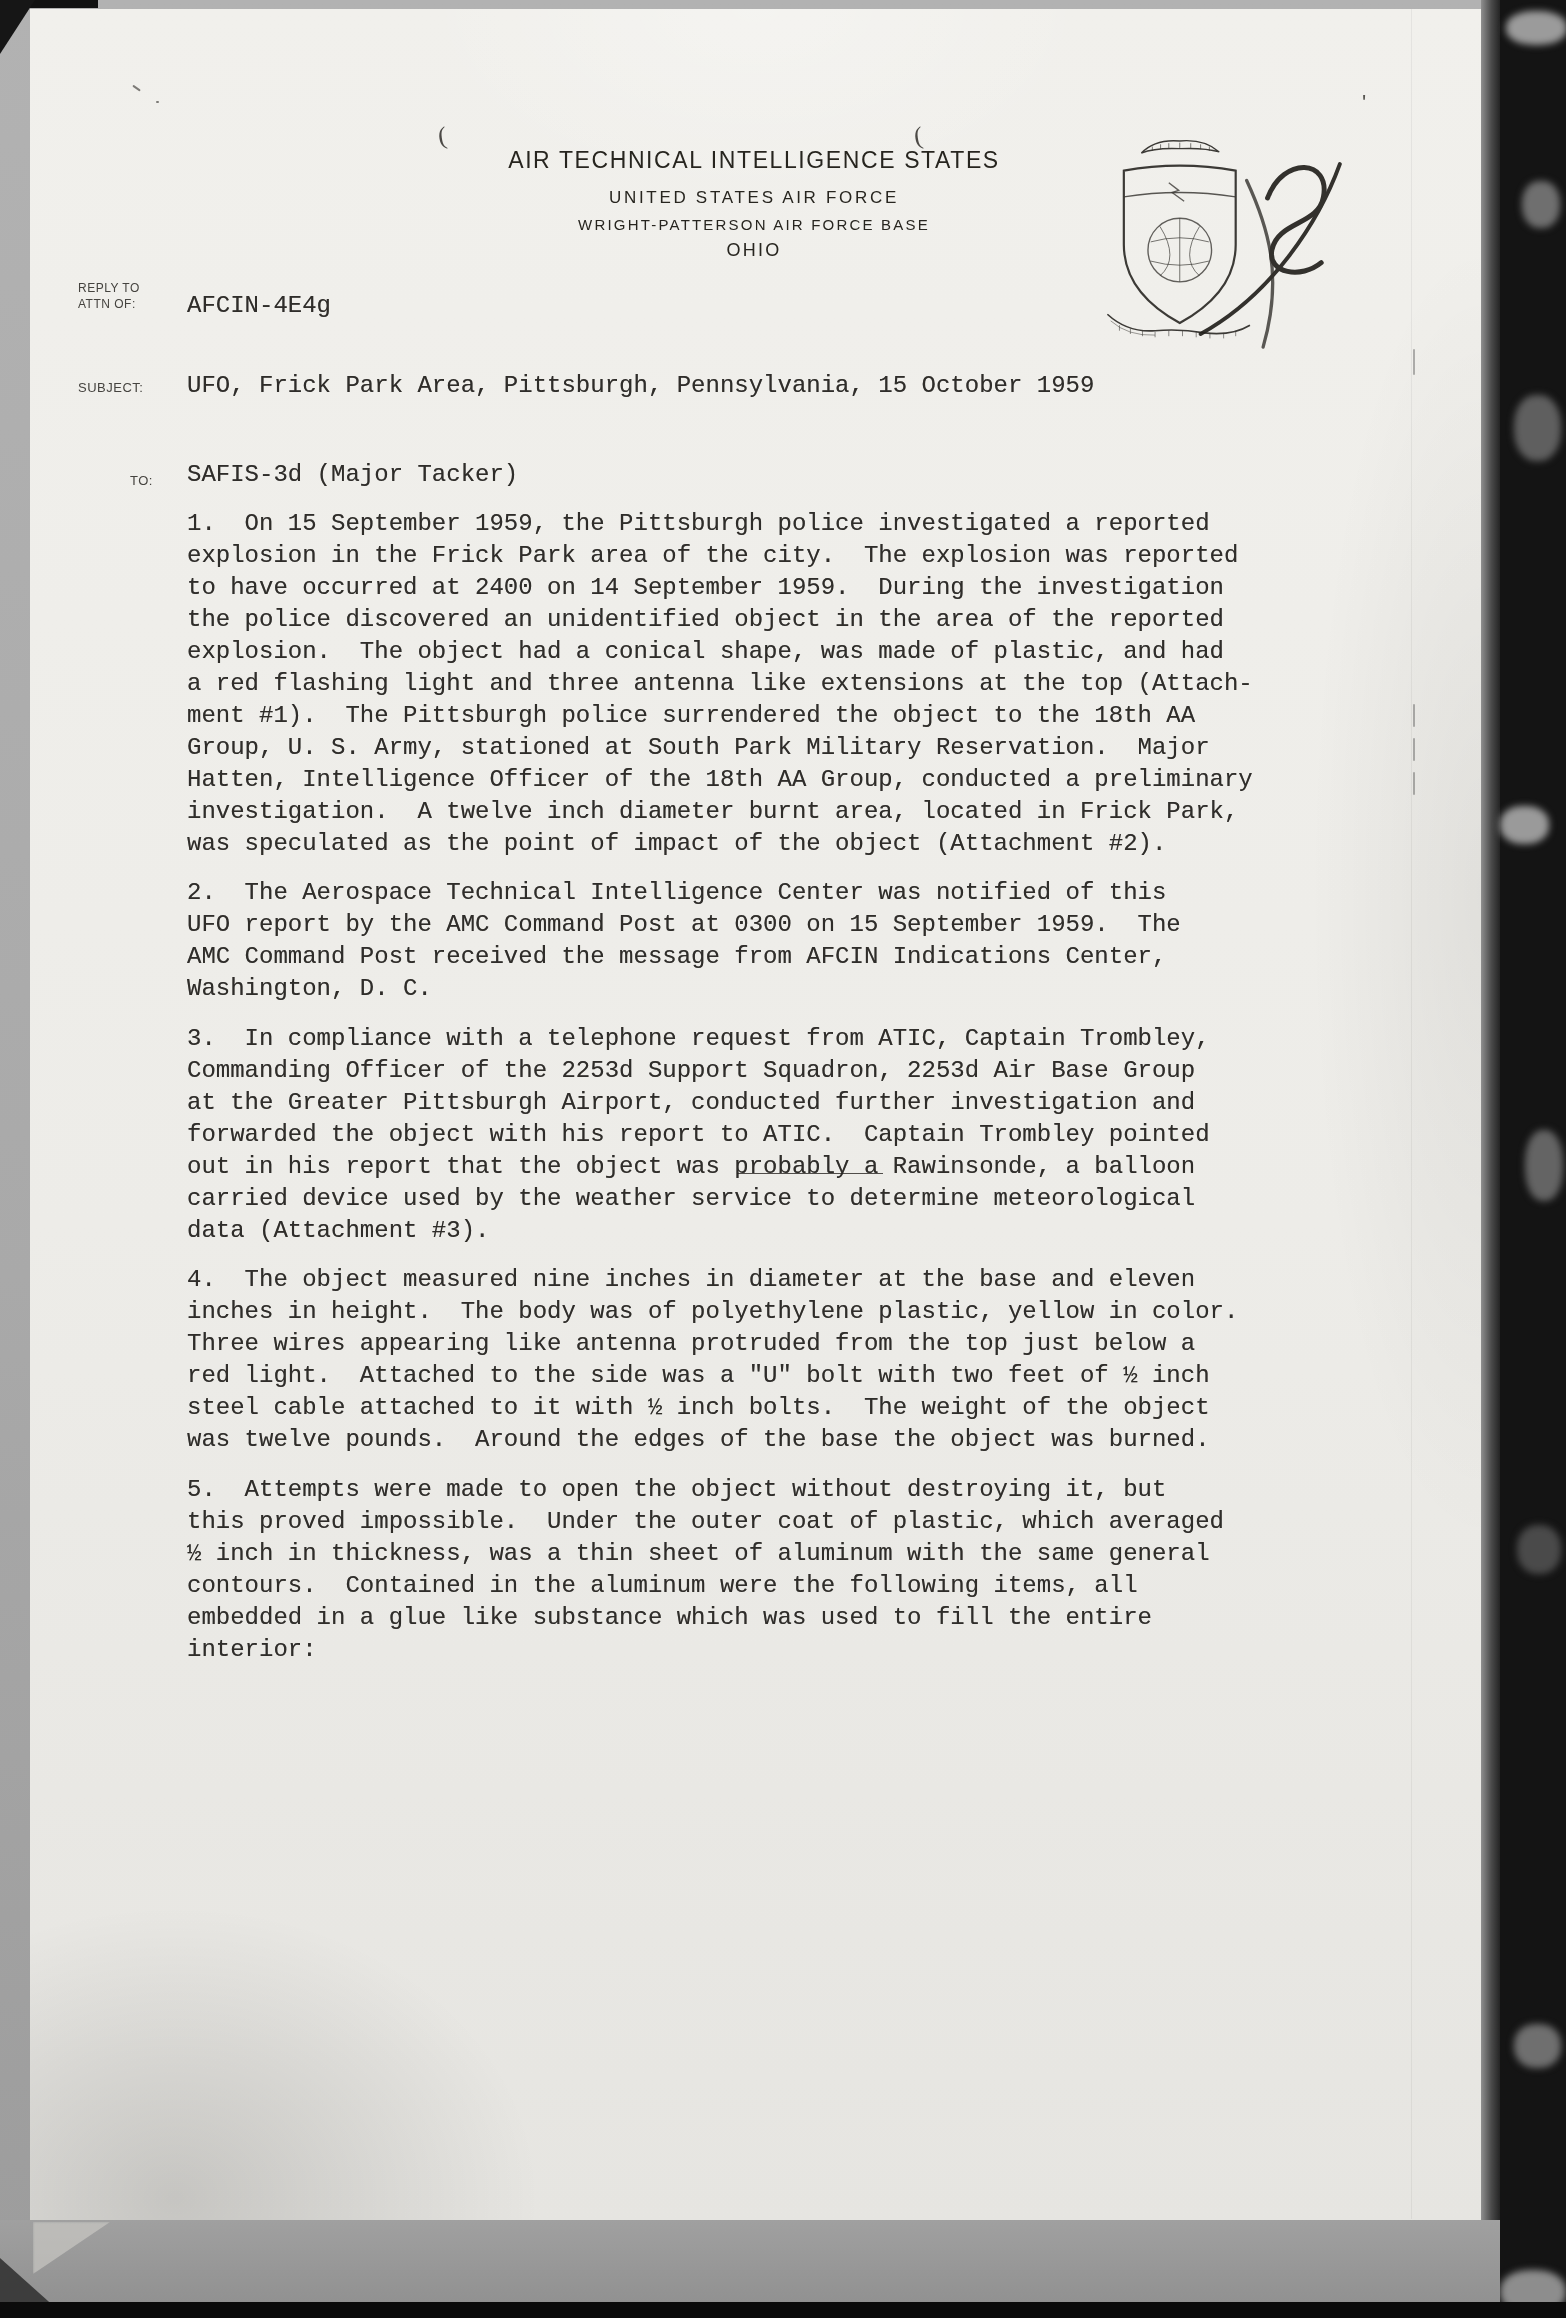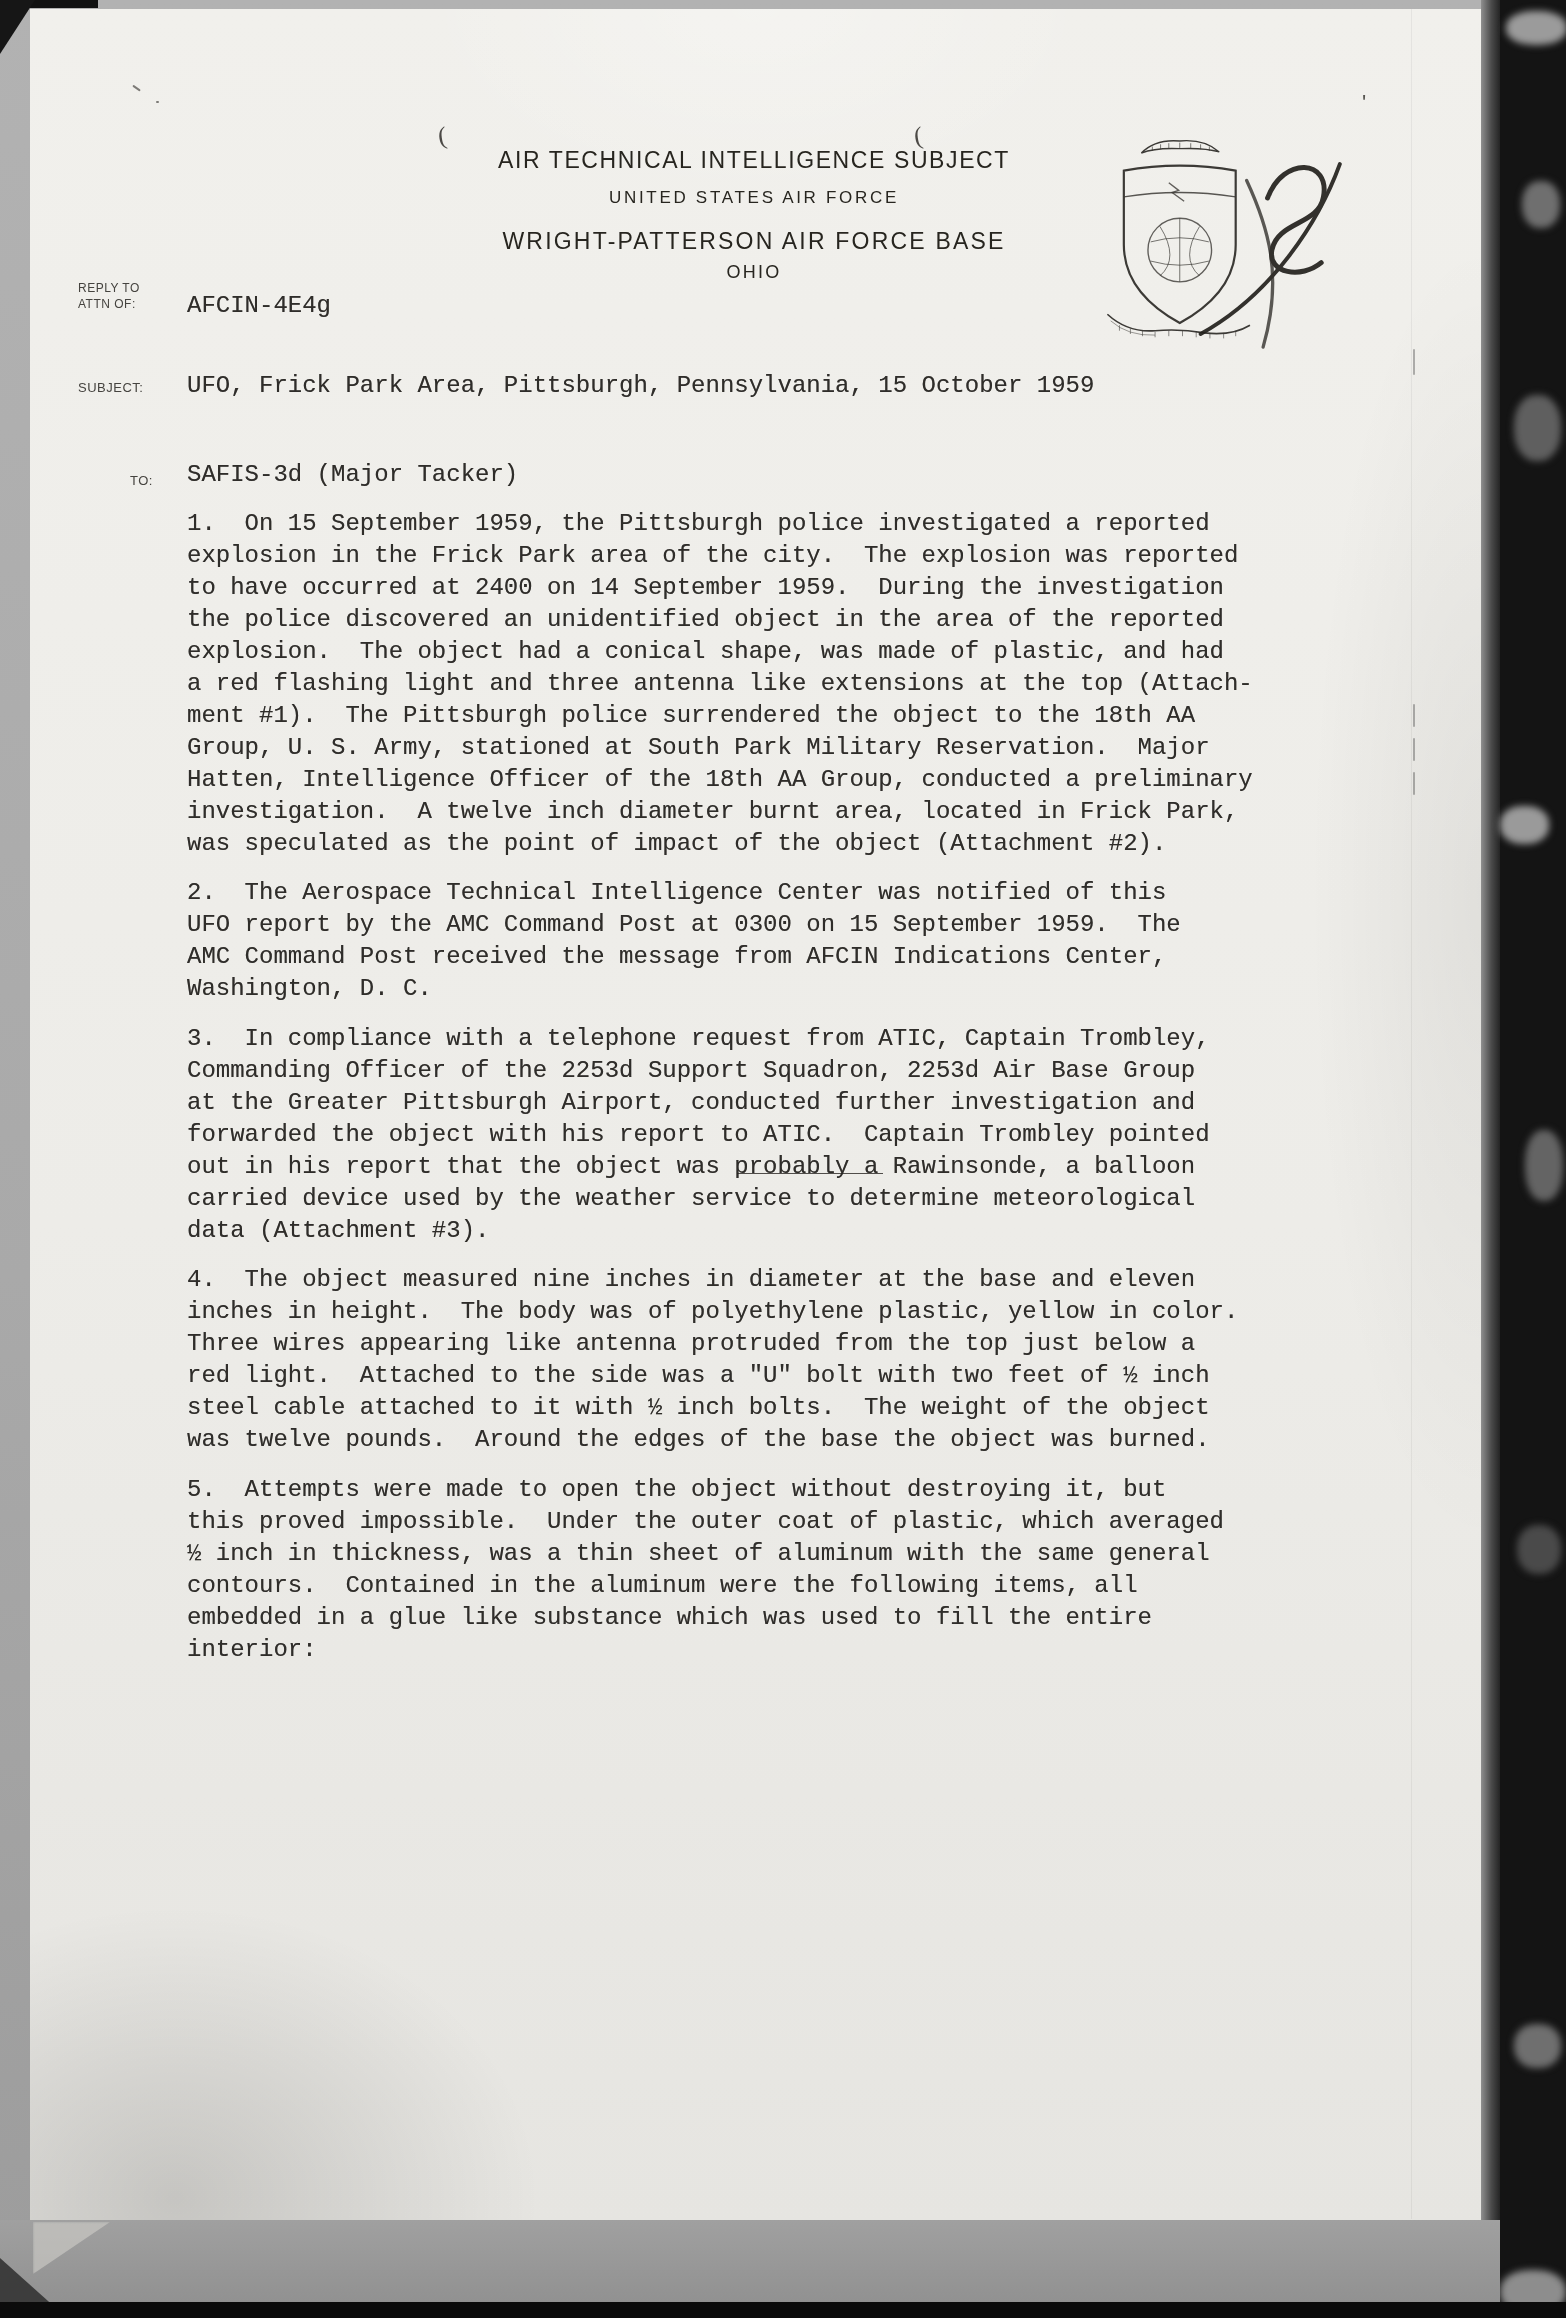"AIR TECHNICAL INTELLIGENCE SUBJECT" div.lh1 { text: SUBJECT -> STATES }
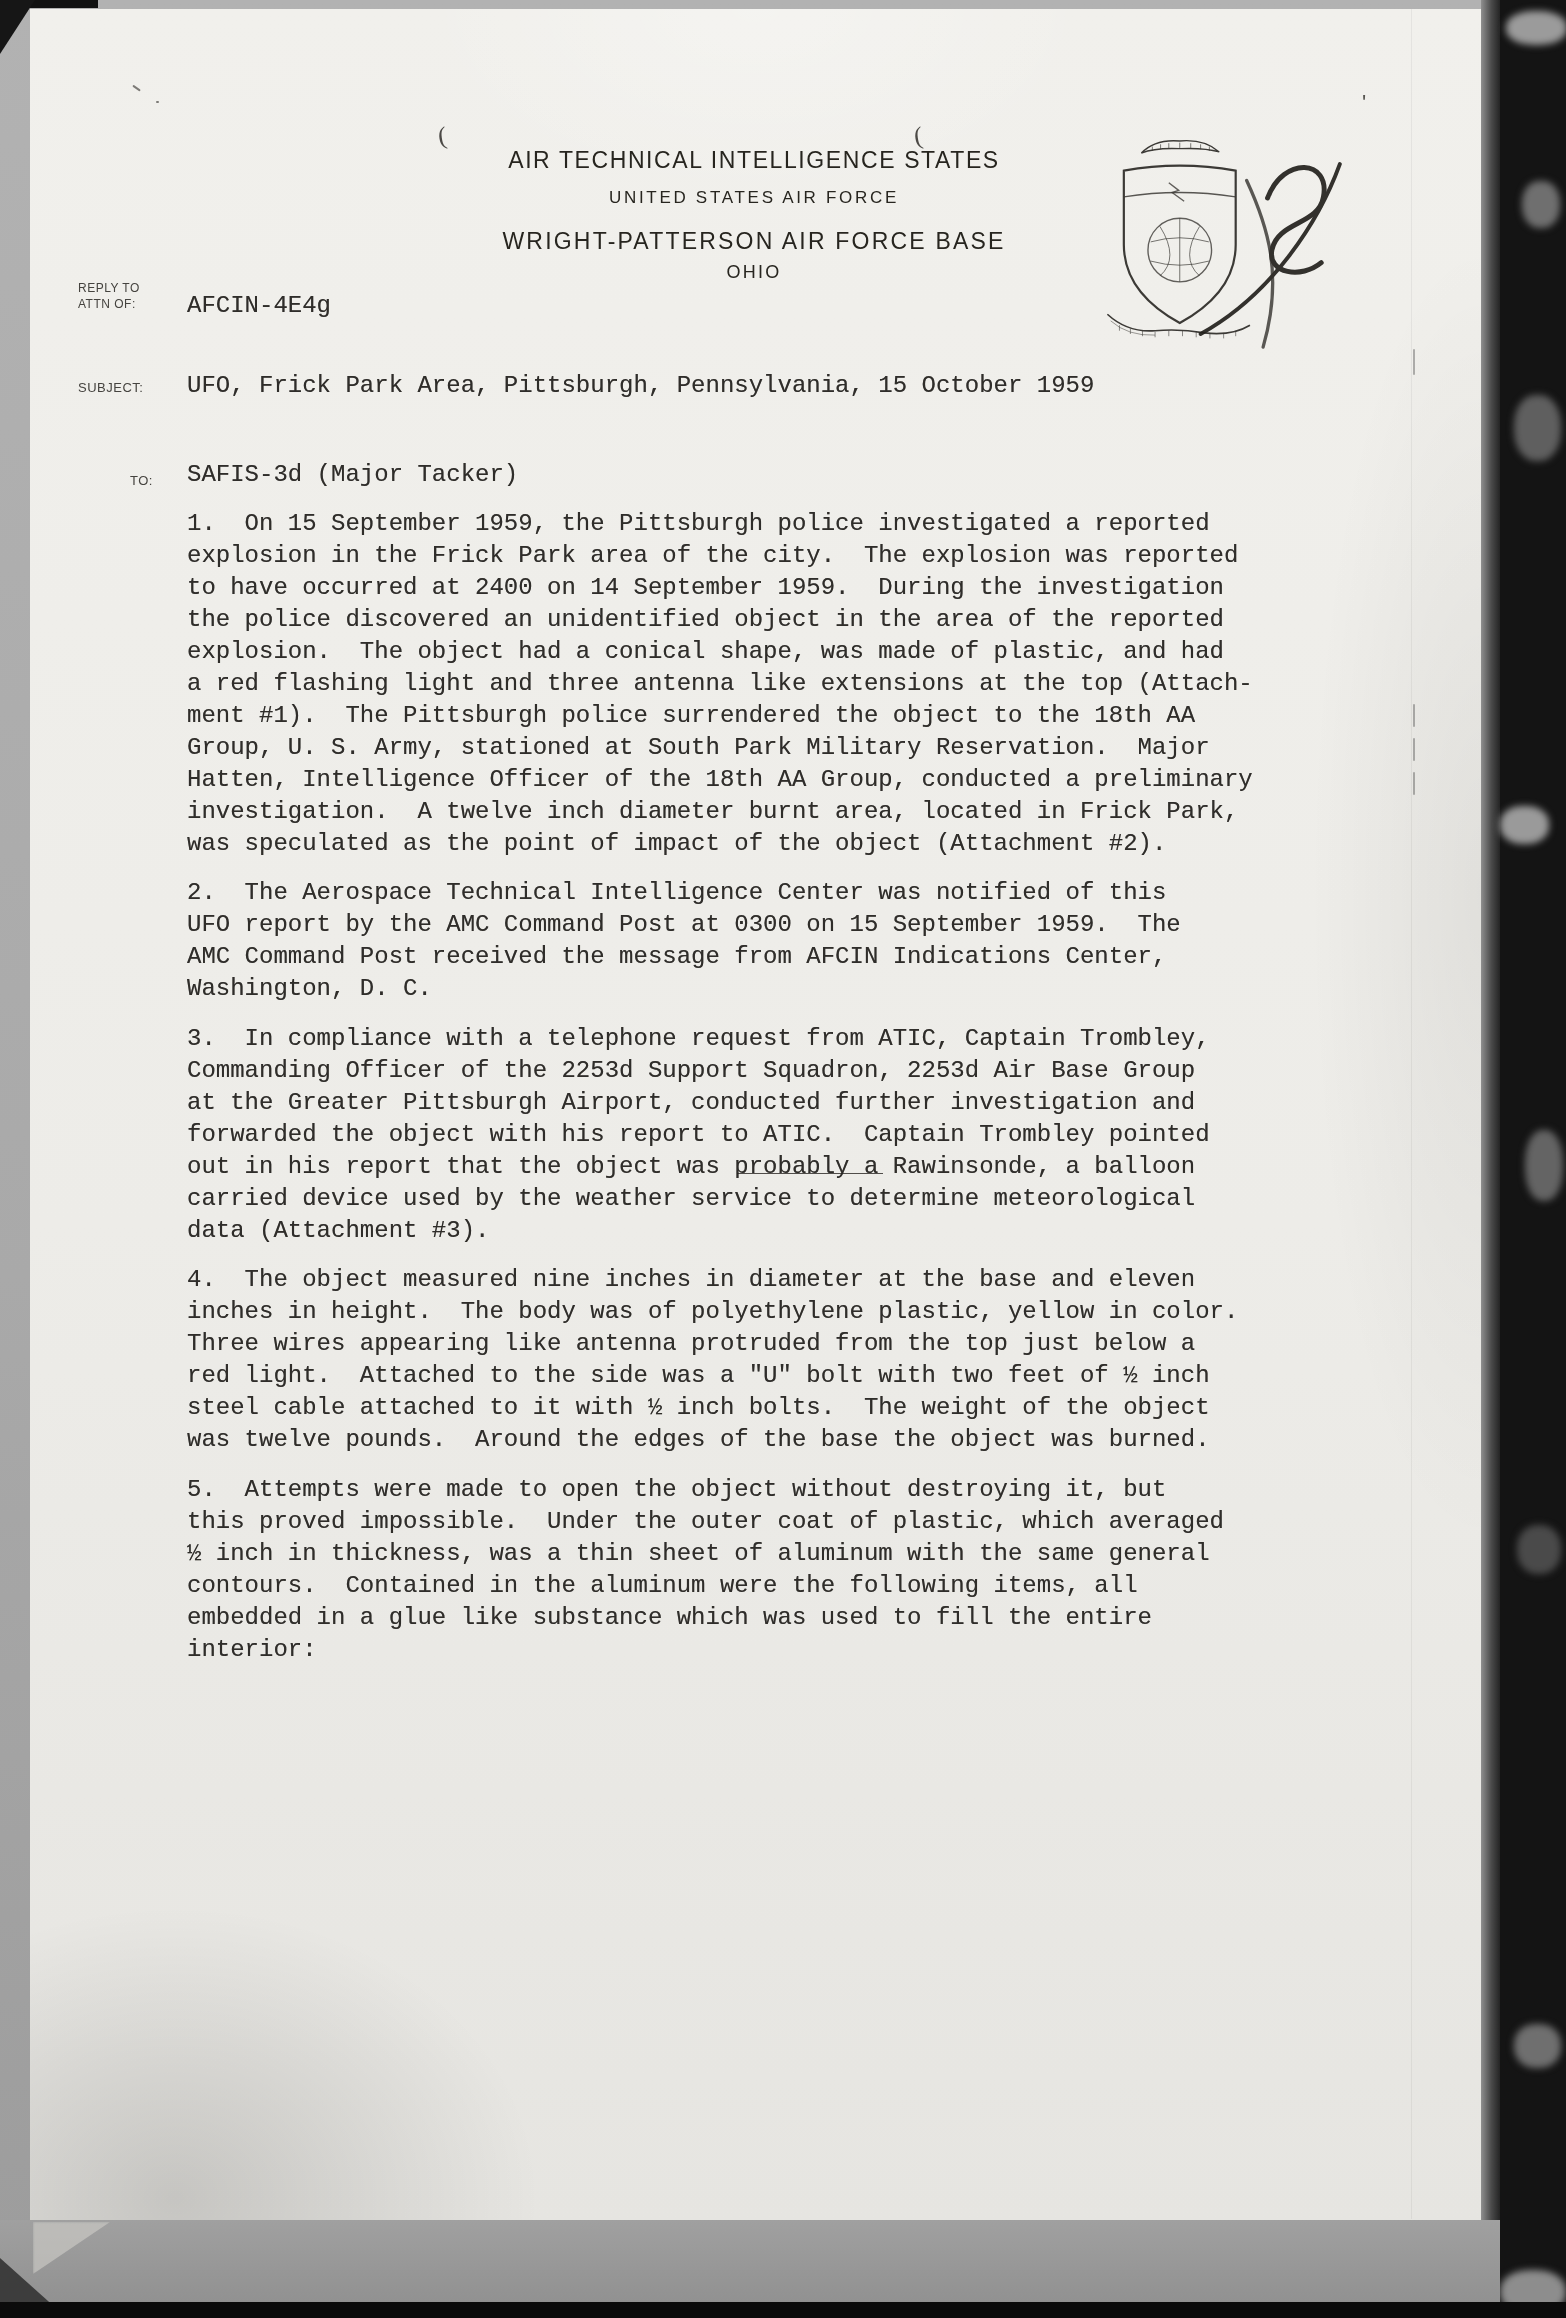"WRIGHT-PATTERSON AIR FORCE BASE" .lh3 { font-size: 23px -> 15px; margin-top: 20px -> 8px }
